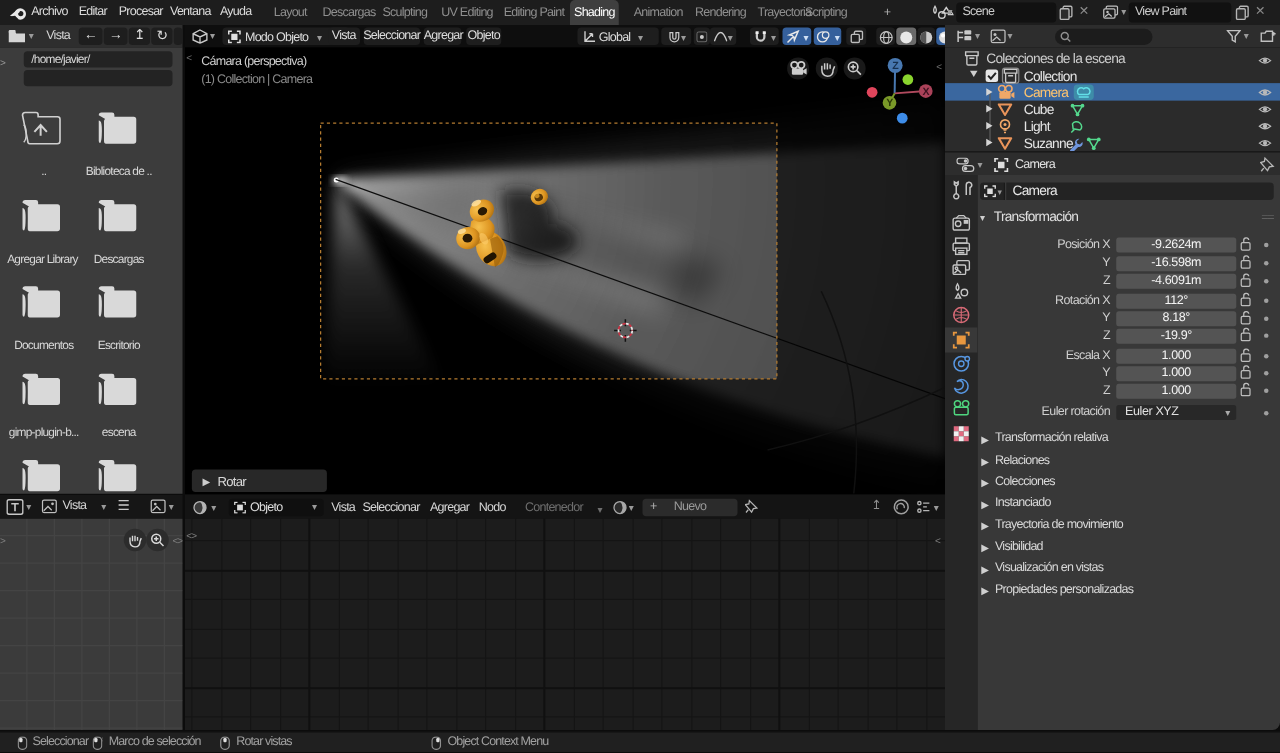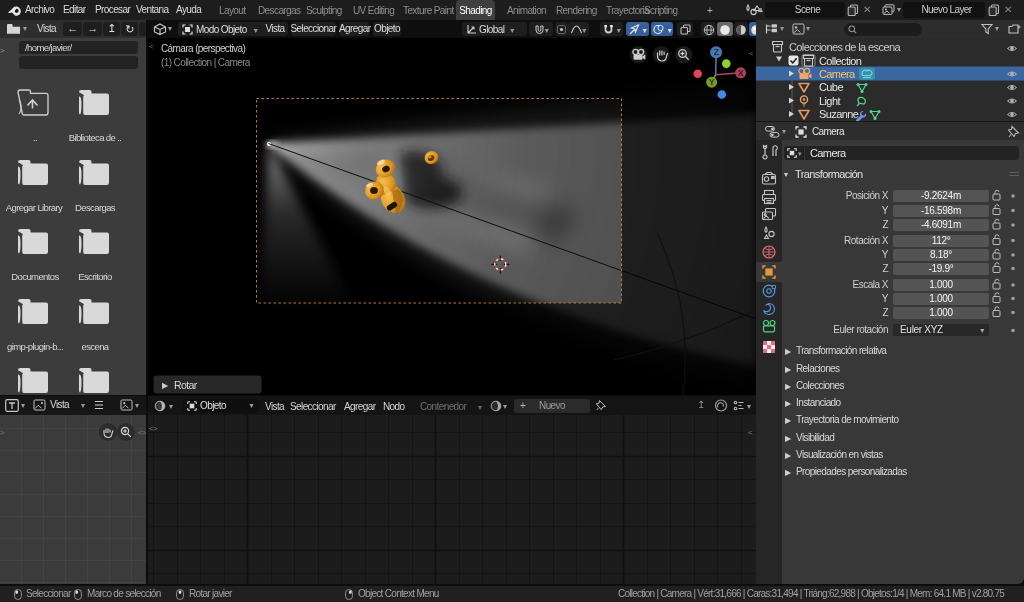"Texture Paint" div.wtab { text: Texture -> Editing }
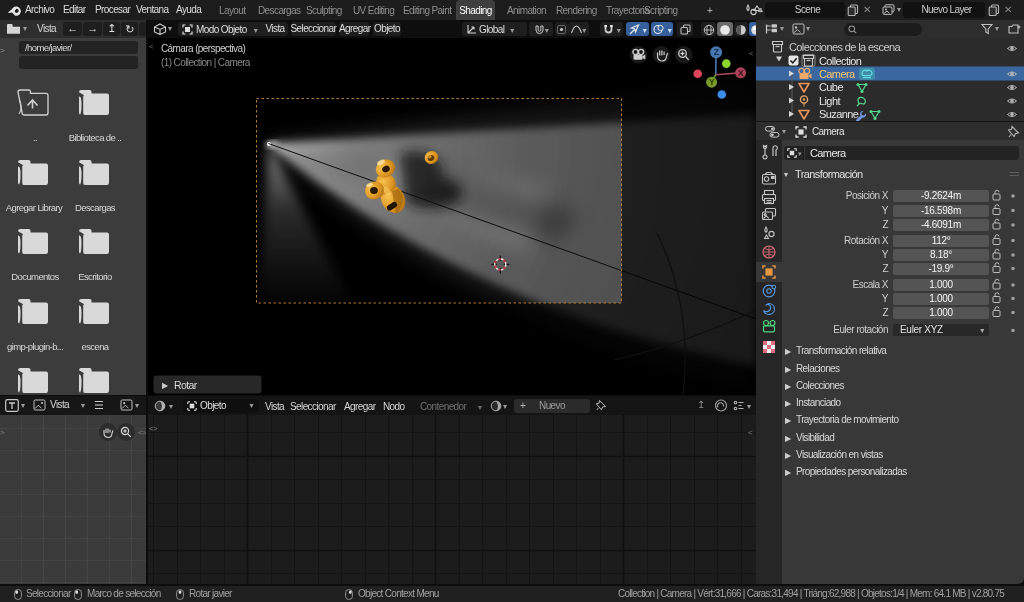"Scene" .idfield { text-align: center -> none }
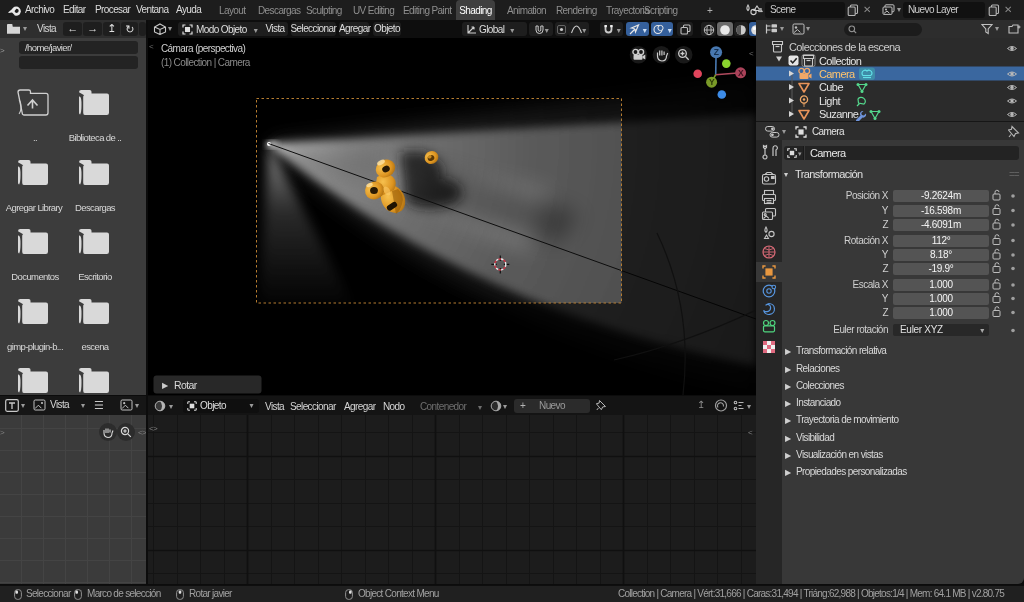"Nuevo Layer" div.idfield { text: Nuevo Layer -> View Paint }
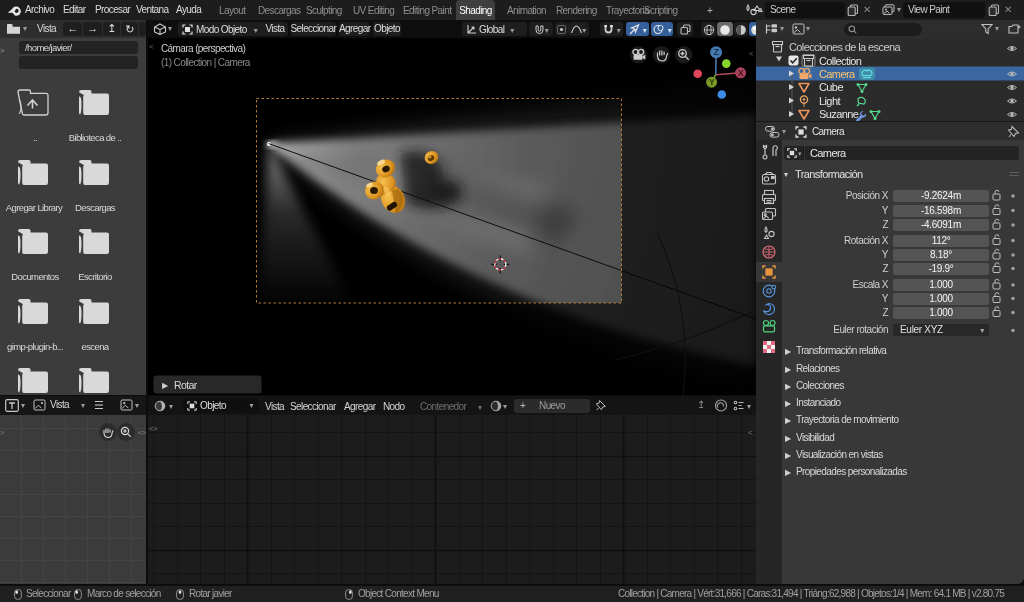"Rotar javier" div.abs { text: javier -> vistas }
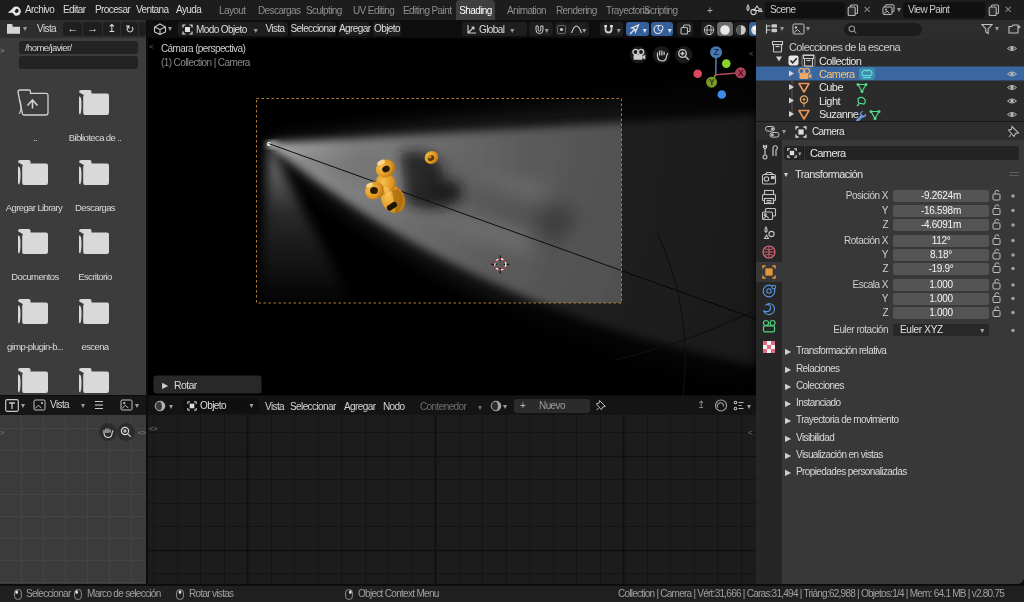"Collection | Camera | Vért:31,666" div.abs { html: <div>Collection | Camera | Vért:31,666 | Caras:31,494 | Triáng:62,988 | Objetos:1/4 | Mem: 64.1 MB | v2.80.75</div> -> none }
